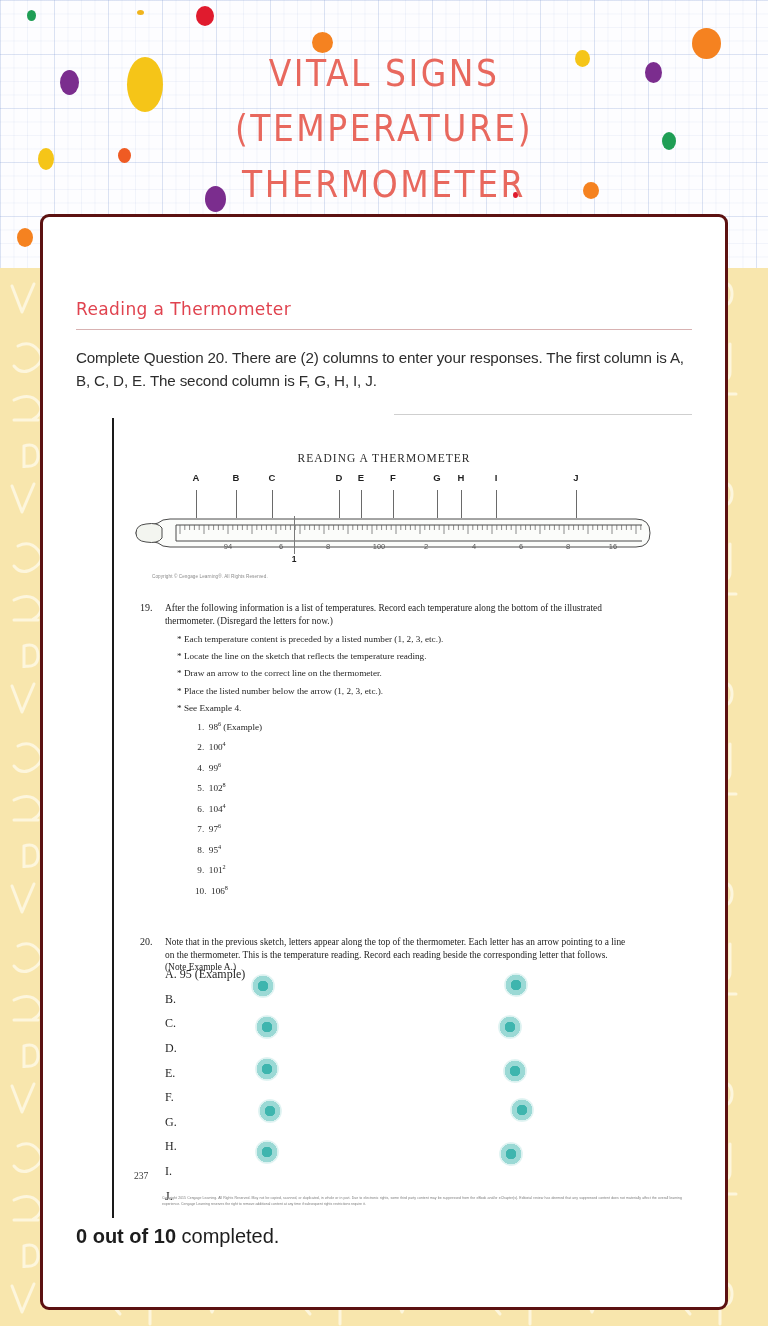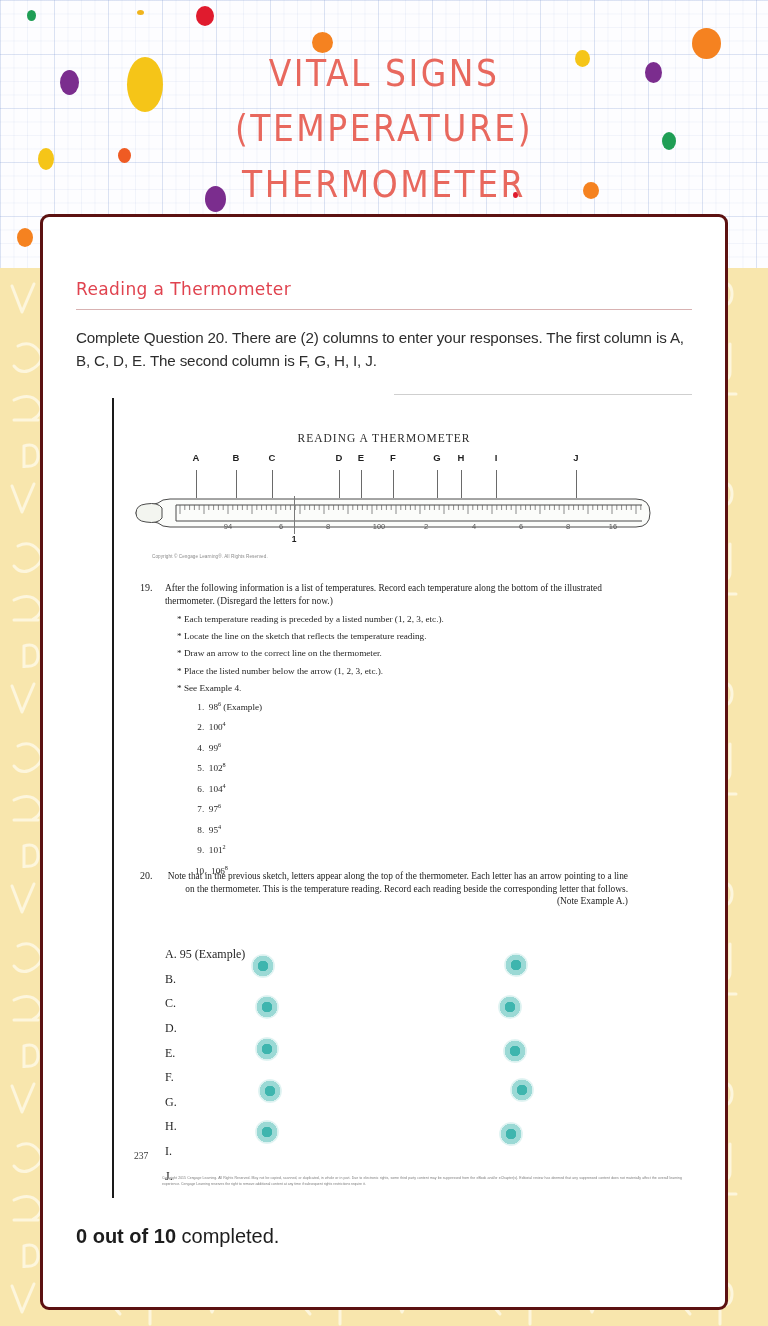"Reading a Thermometer" .card-inner { margin-top: none -> 20px }
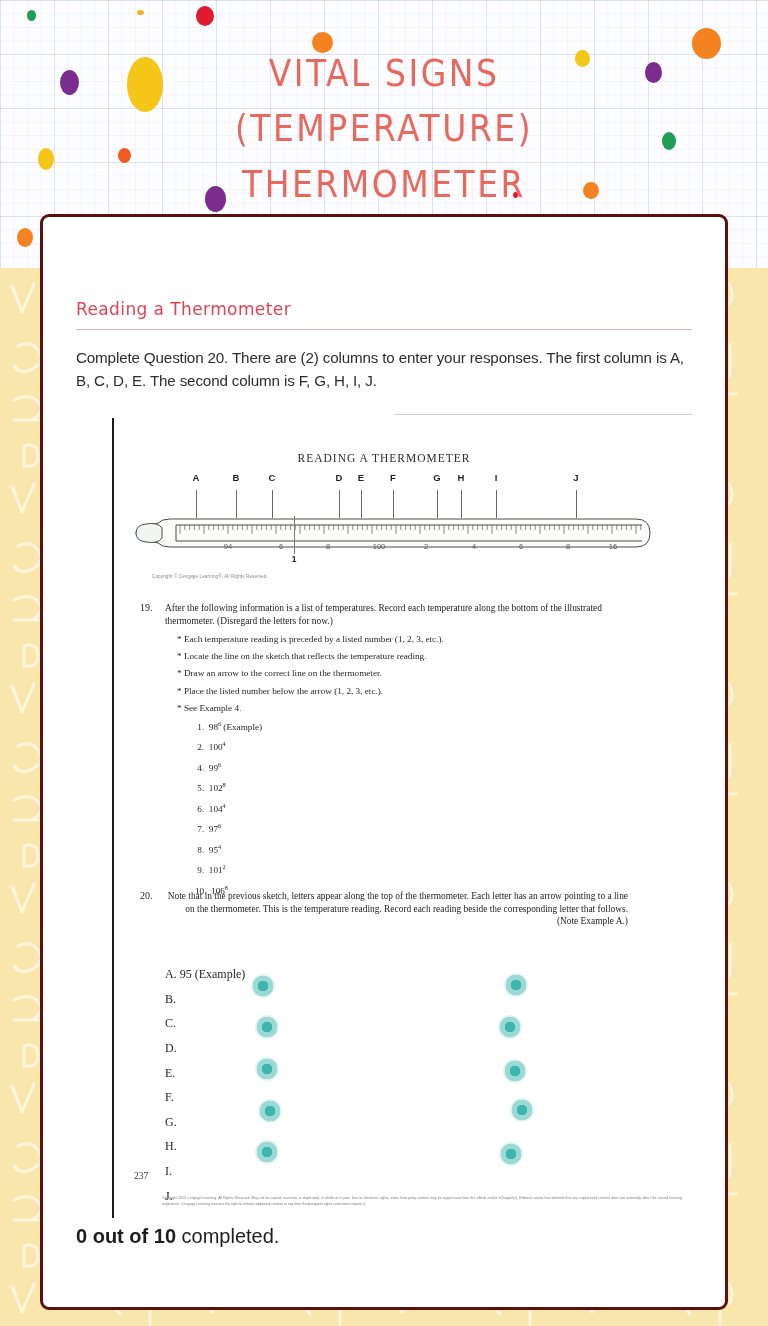"* Each temperature reading is" div { text: reading -> content }
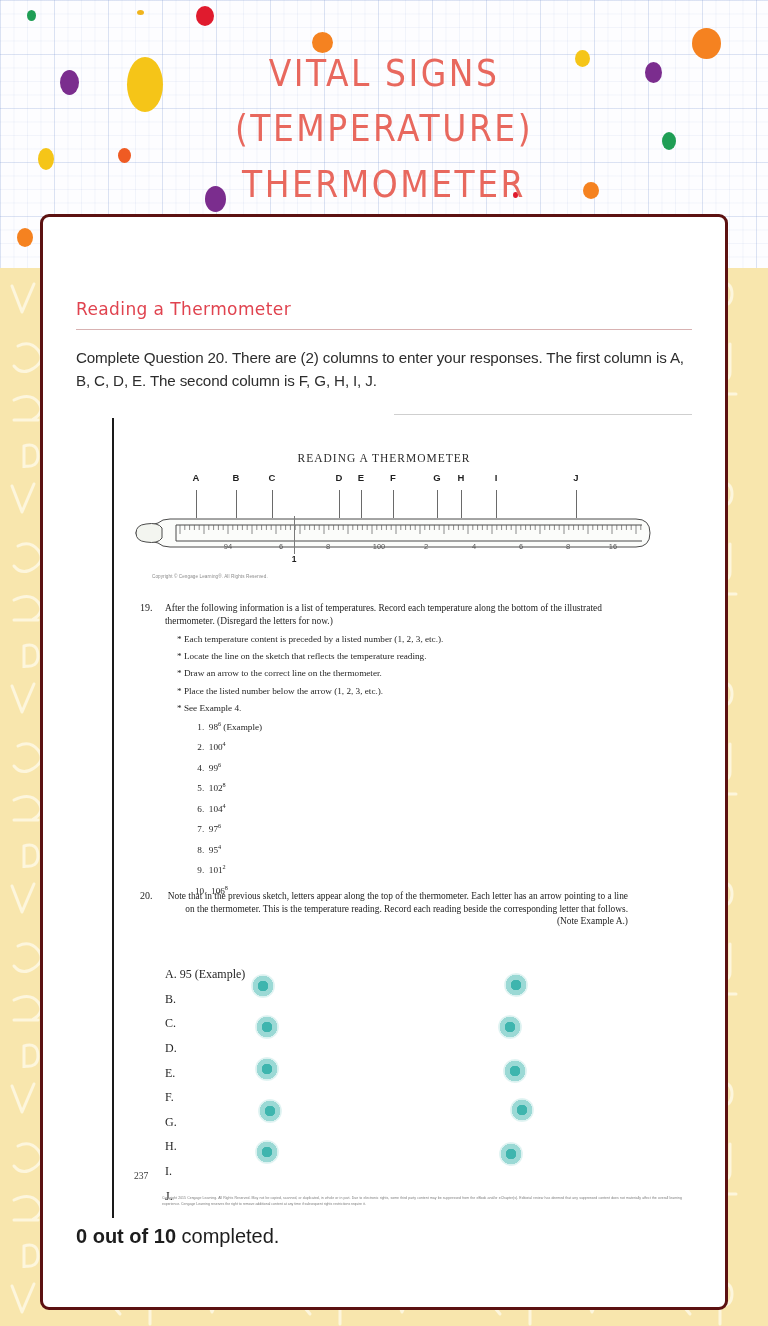"20." div.q-block { text-align: right -> none; top: 476px -> 522px }
